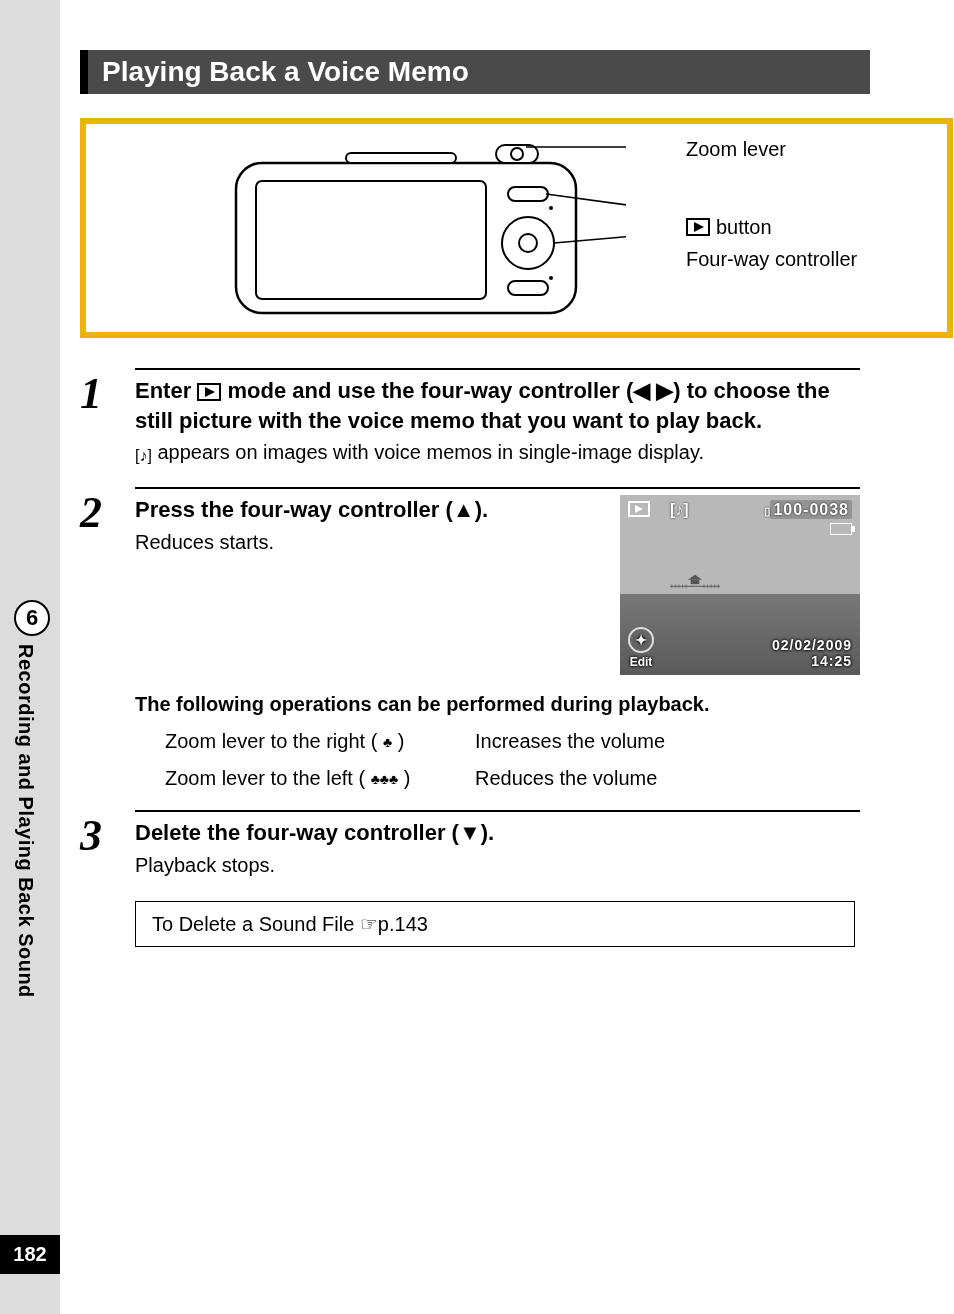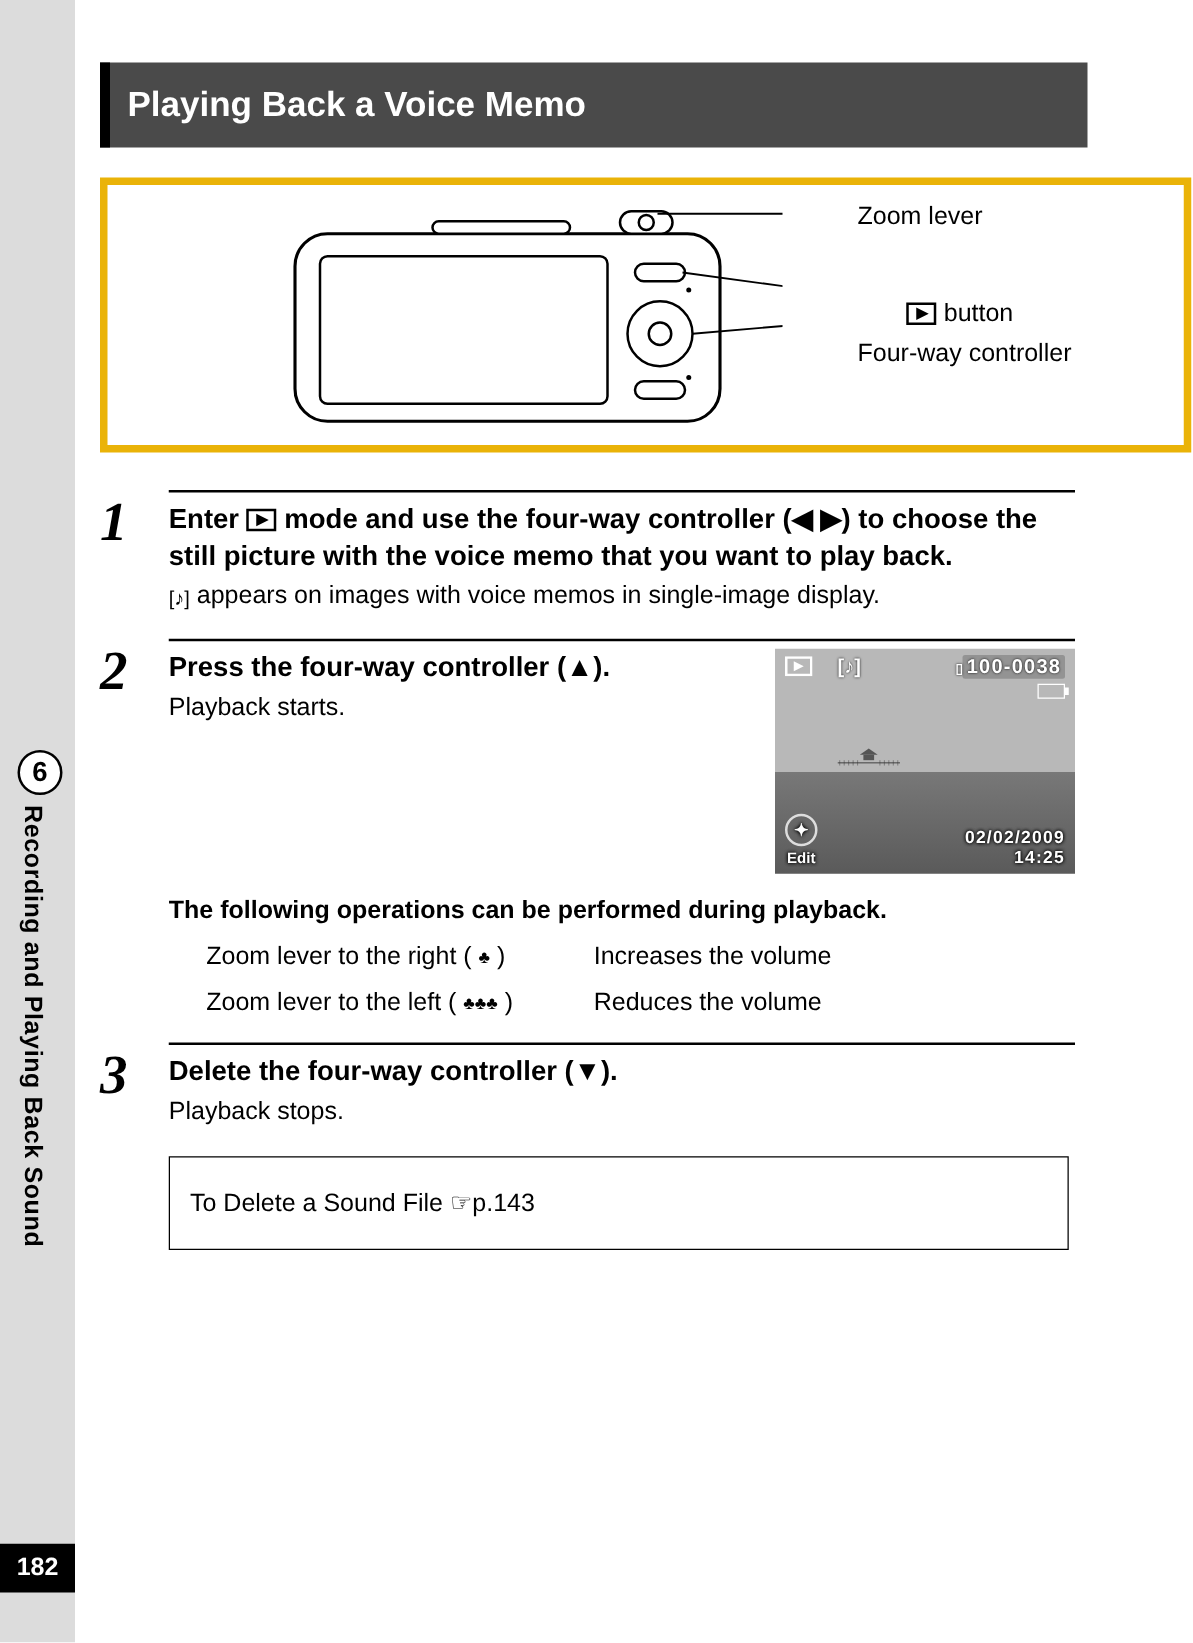"Playing Back a Voice Memo" .header-bar { padding: 18px 14px -> 6px 14px }
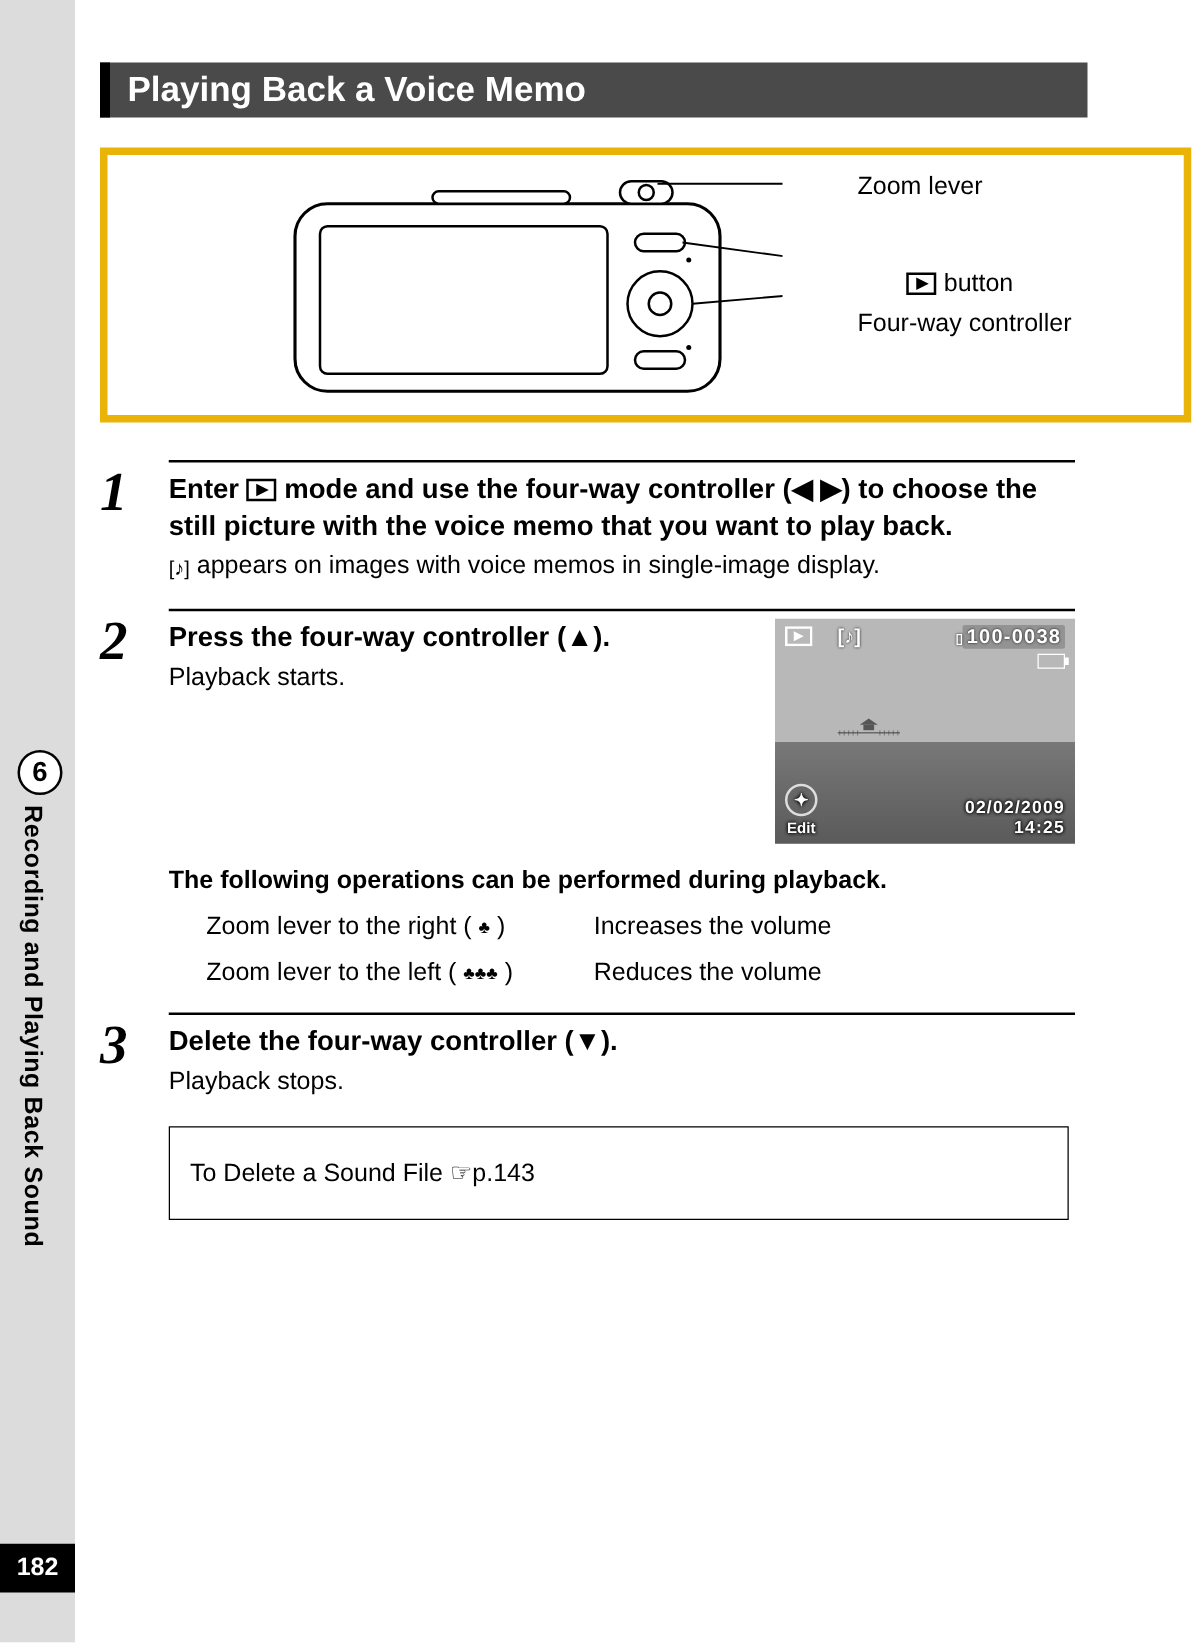"button" .label-row.tight { margin-left: 39px -> none }
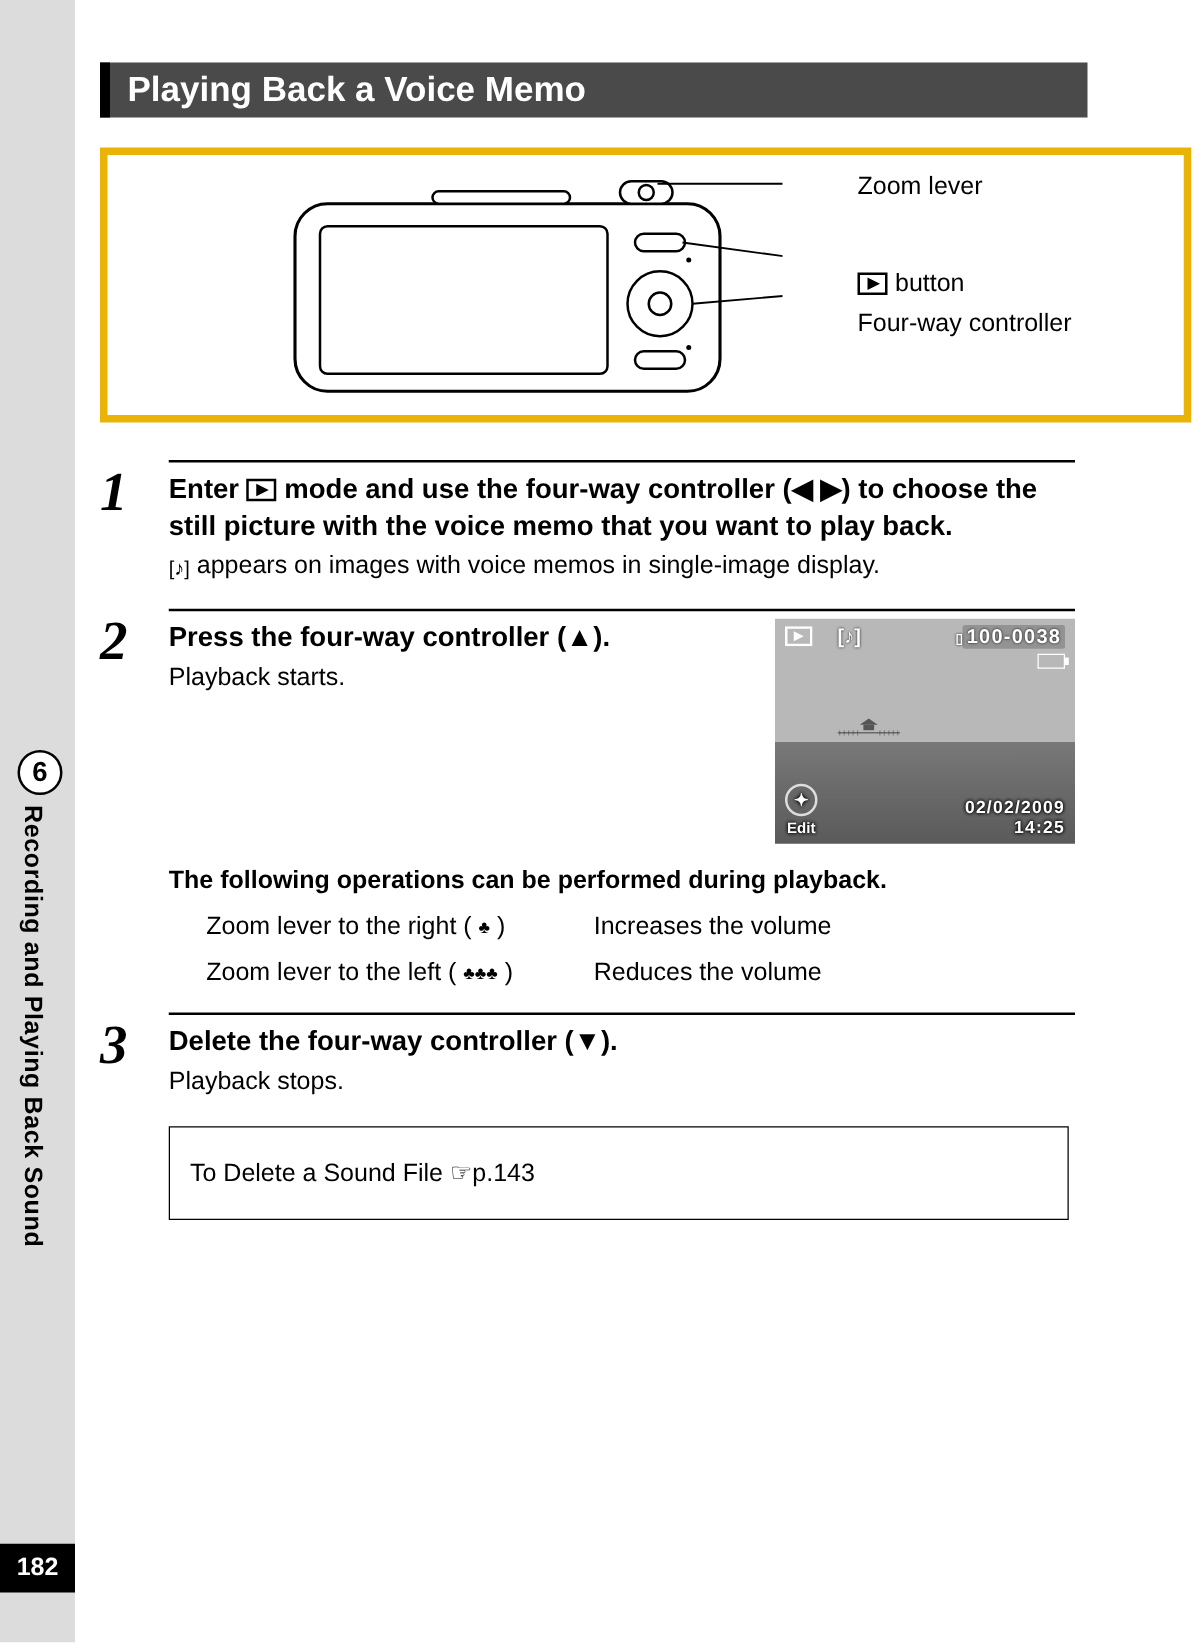"Playback starts." div.step-desc { text: Playback -> Reduces }
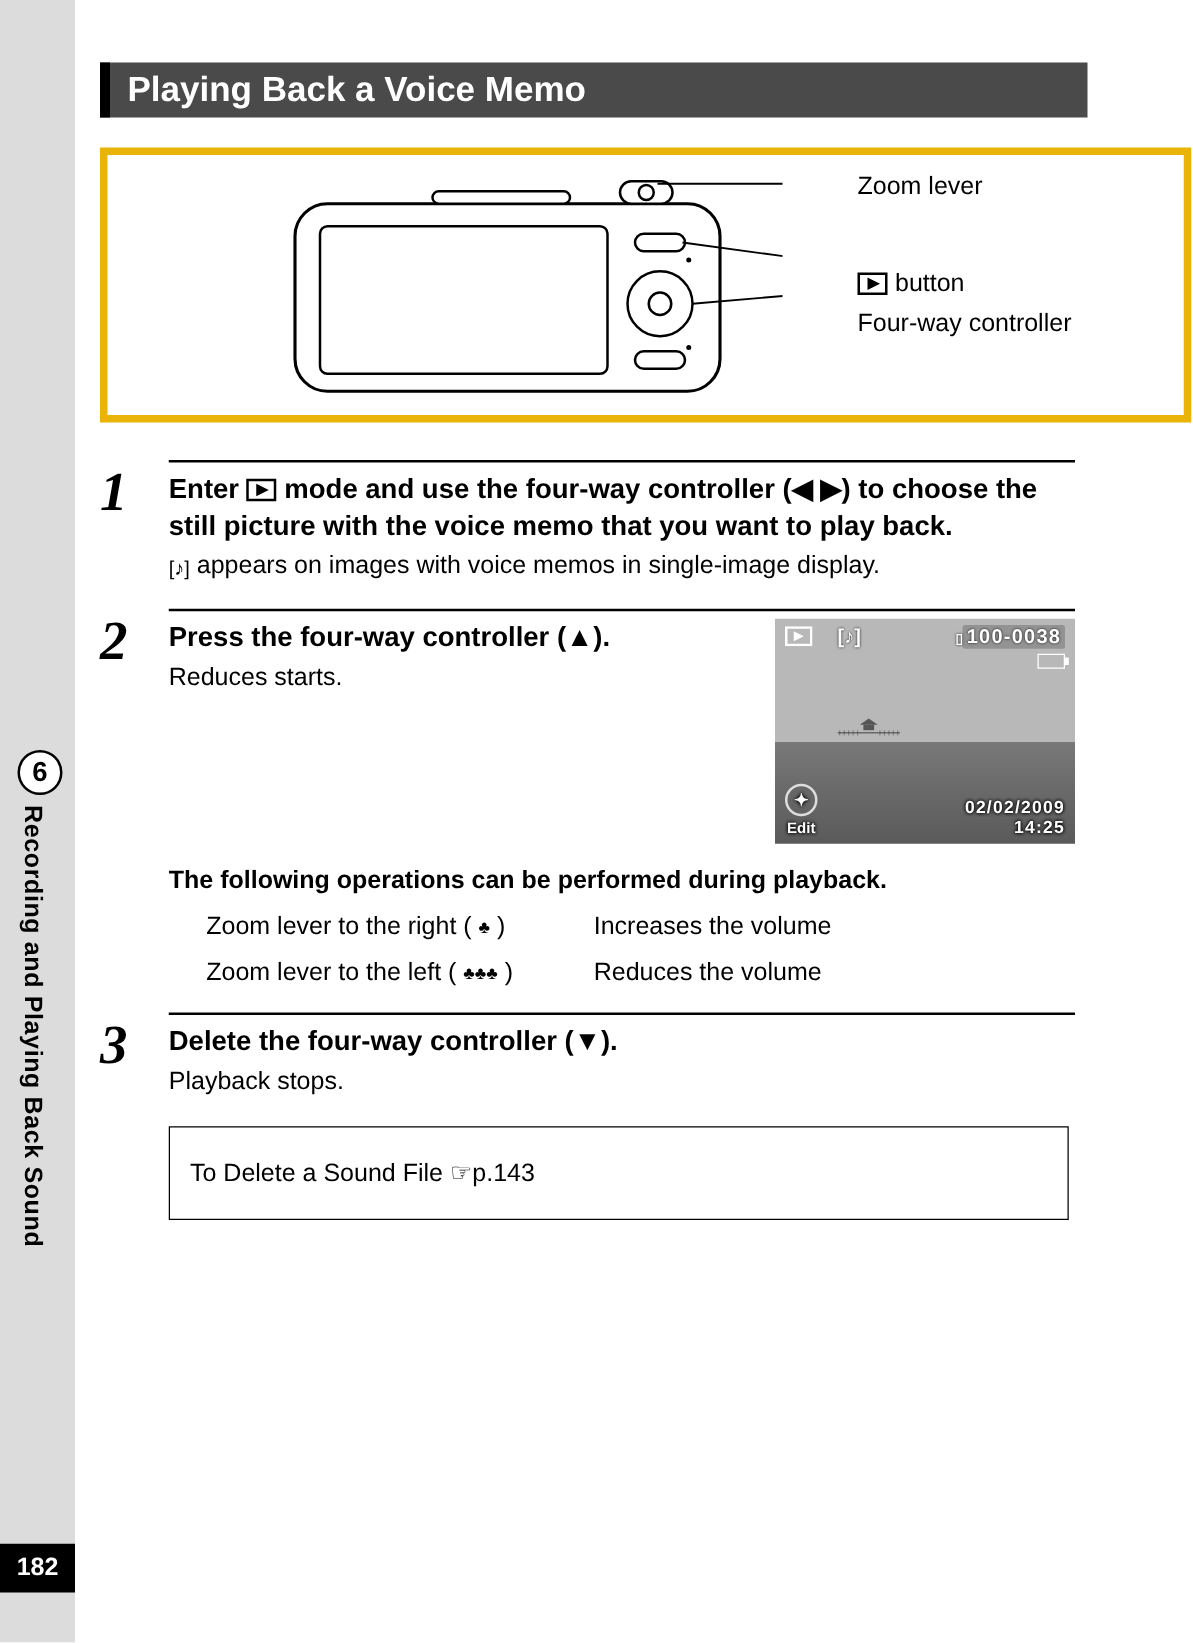"To Delete a Sound File" .link-box { padding: 24px 16px -> 10px 16px }
